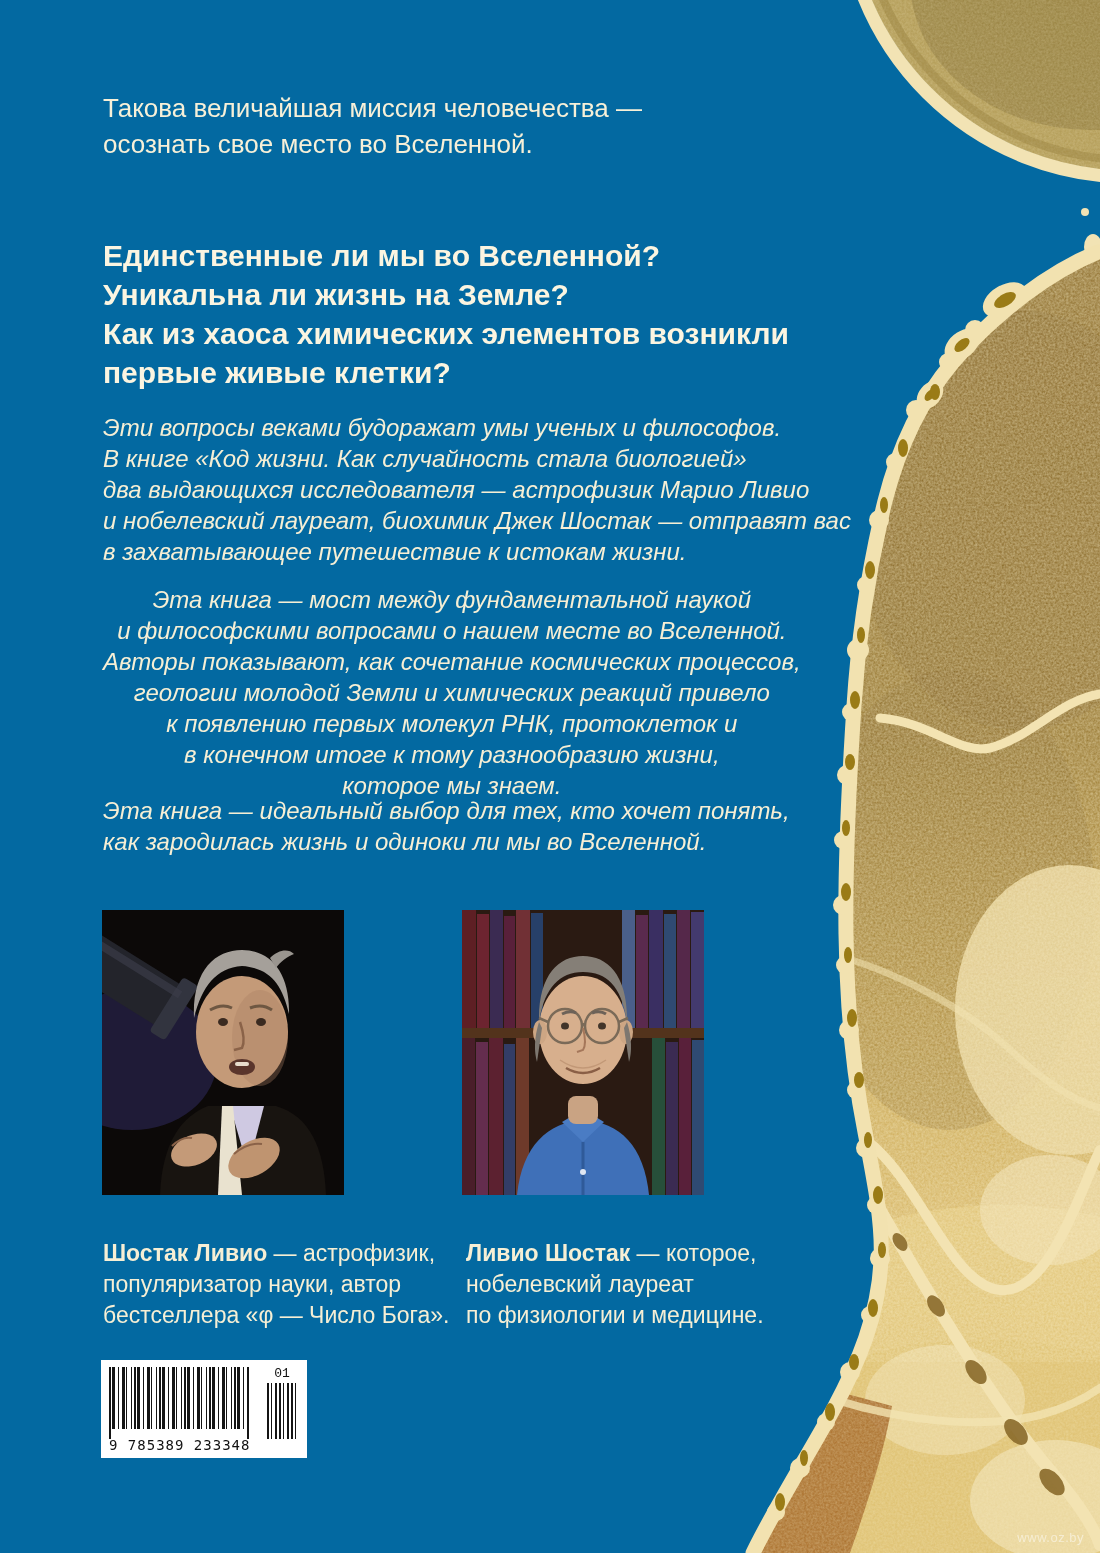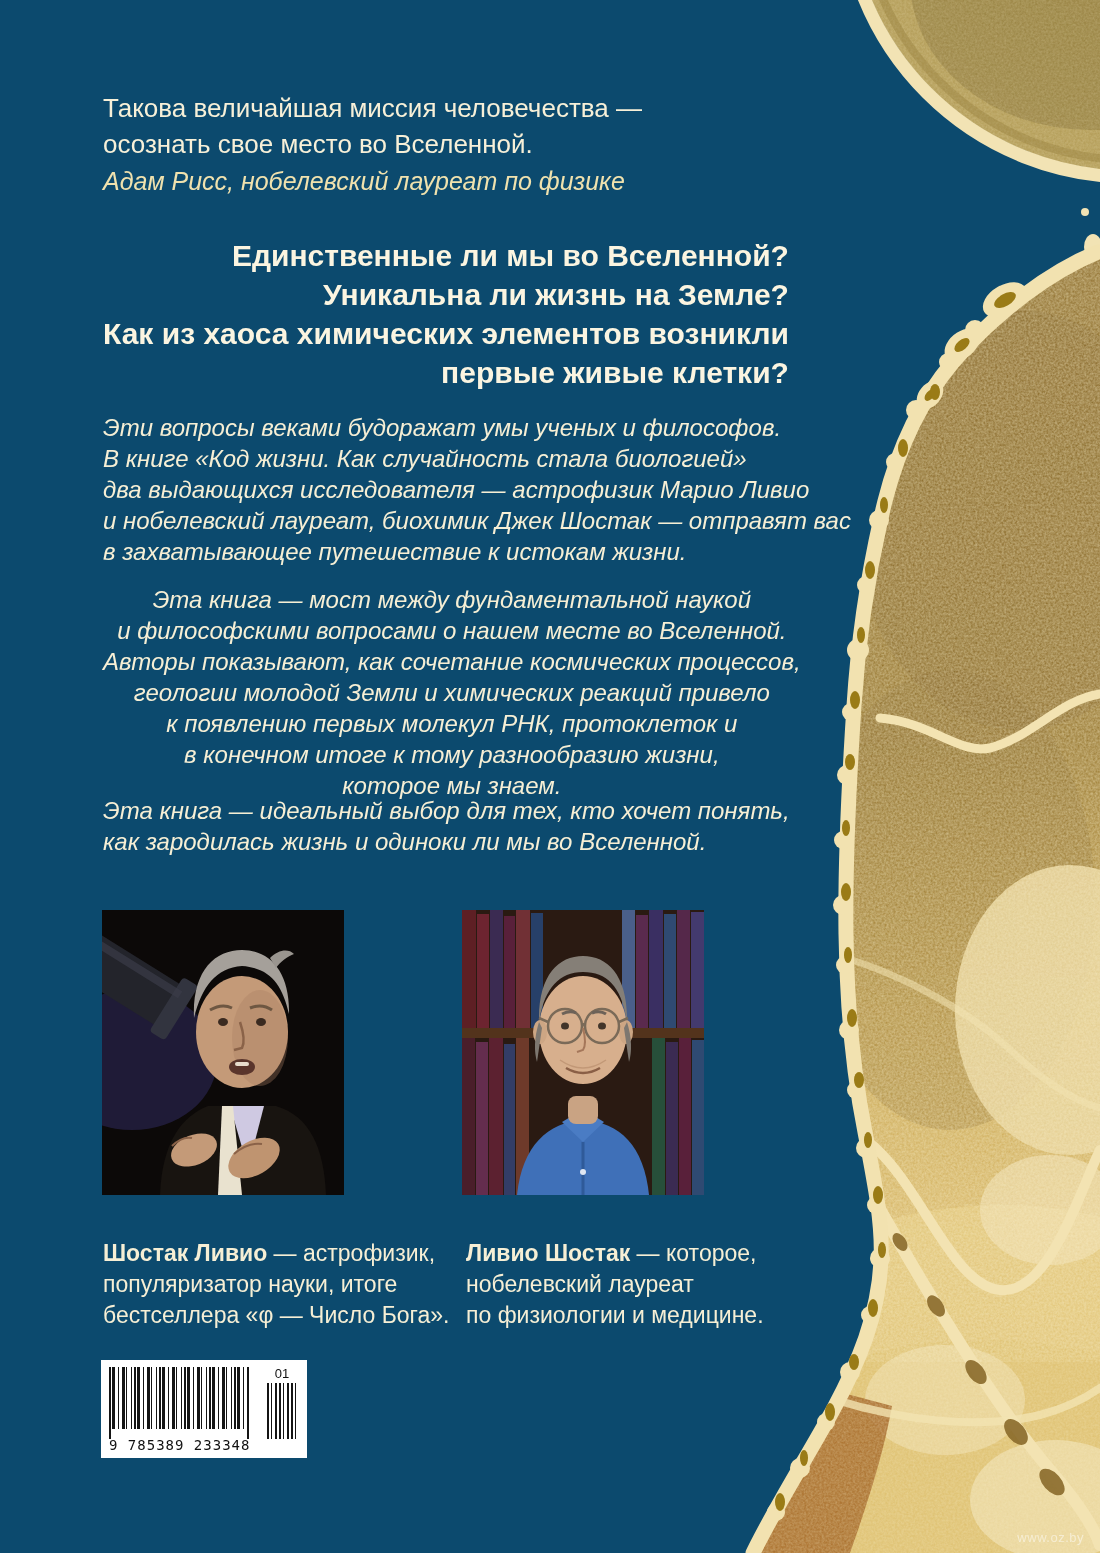"Такова величайшая миссия человечества —" .cover { background: #0c4a6e -> #0369a1 }
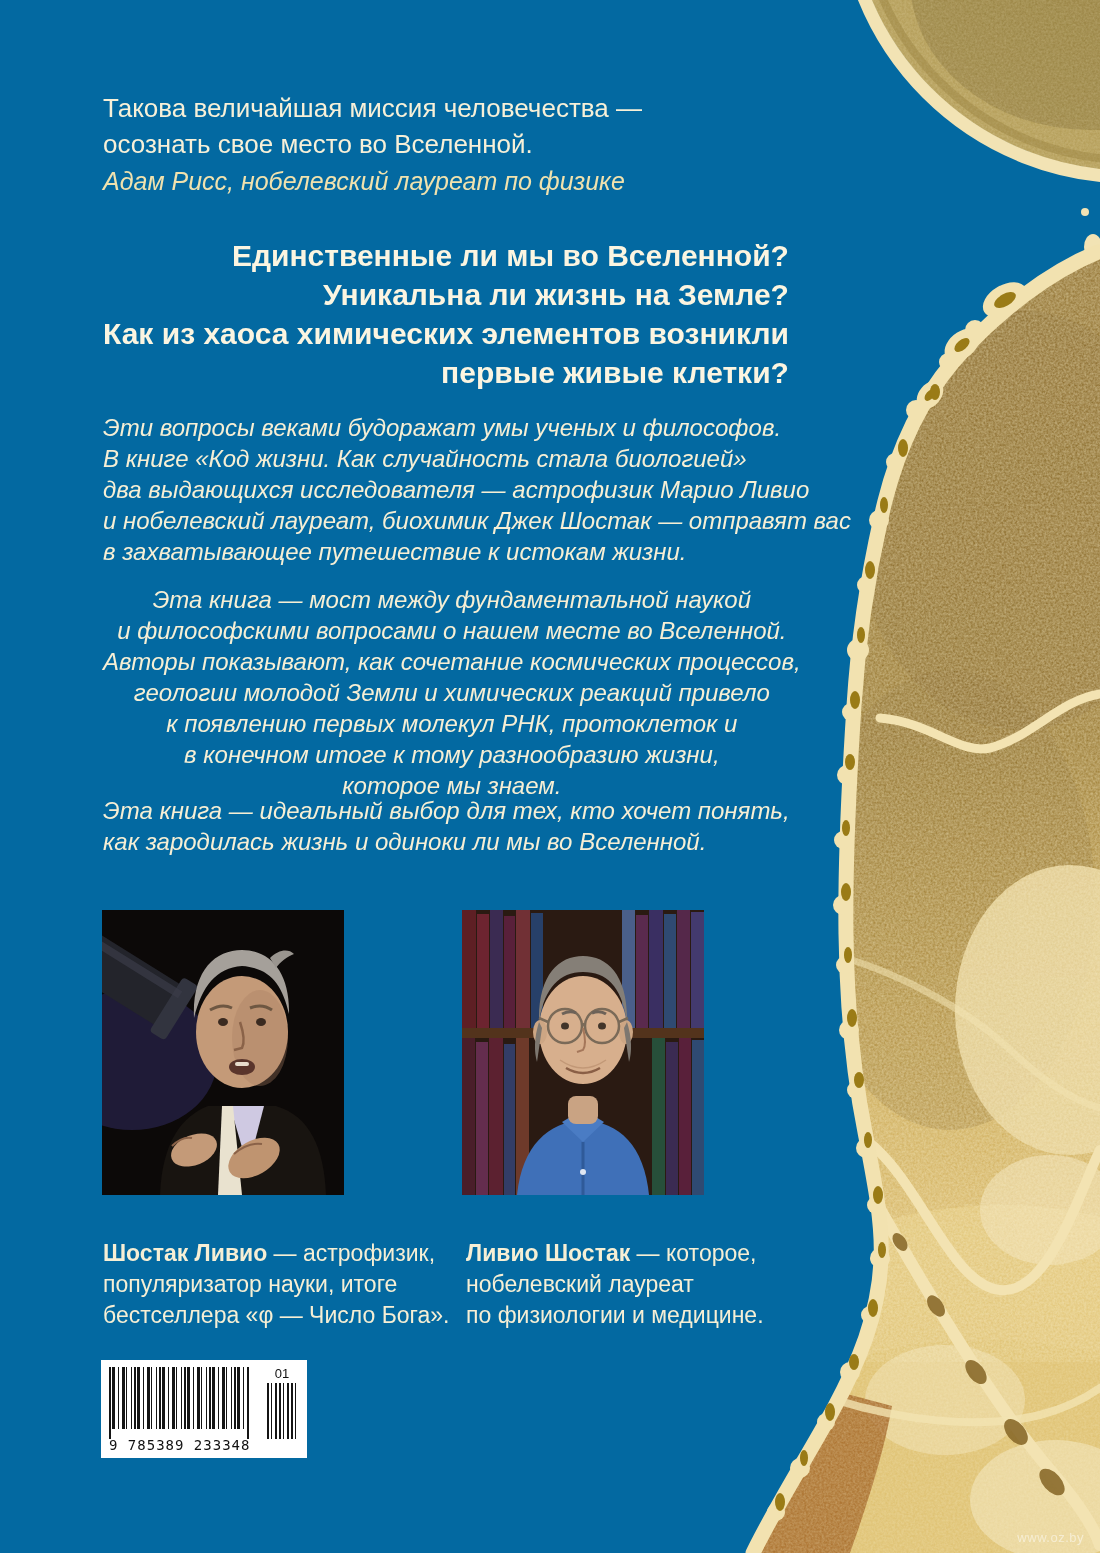"Адам Рисс, нобелевский лауреат по" div.txt { html: <div>Адам Рисс, нобелевский лауреат по физике</div> -> none }
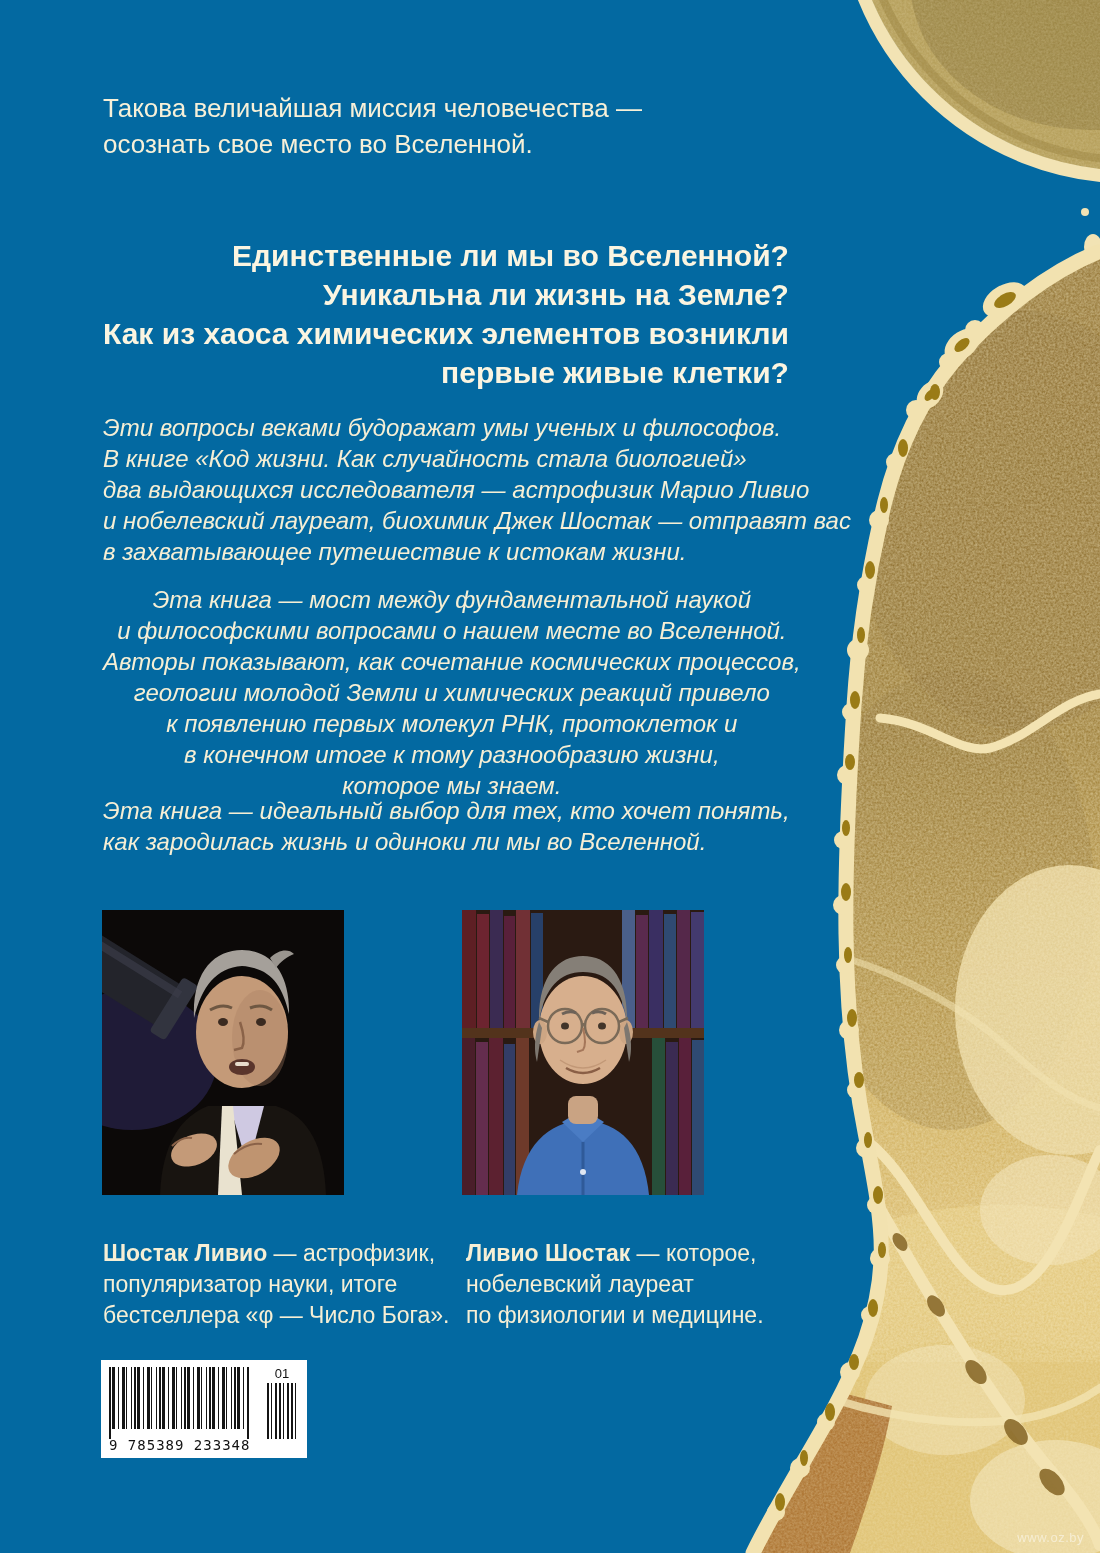"Единственные ли мы во Вселенной?" .heading { text-align: right -> none }
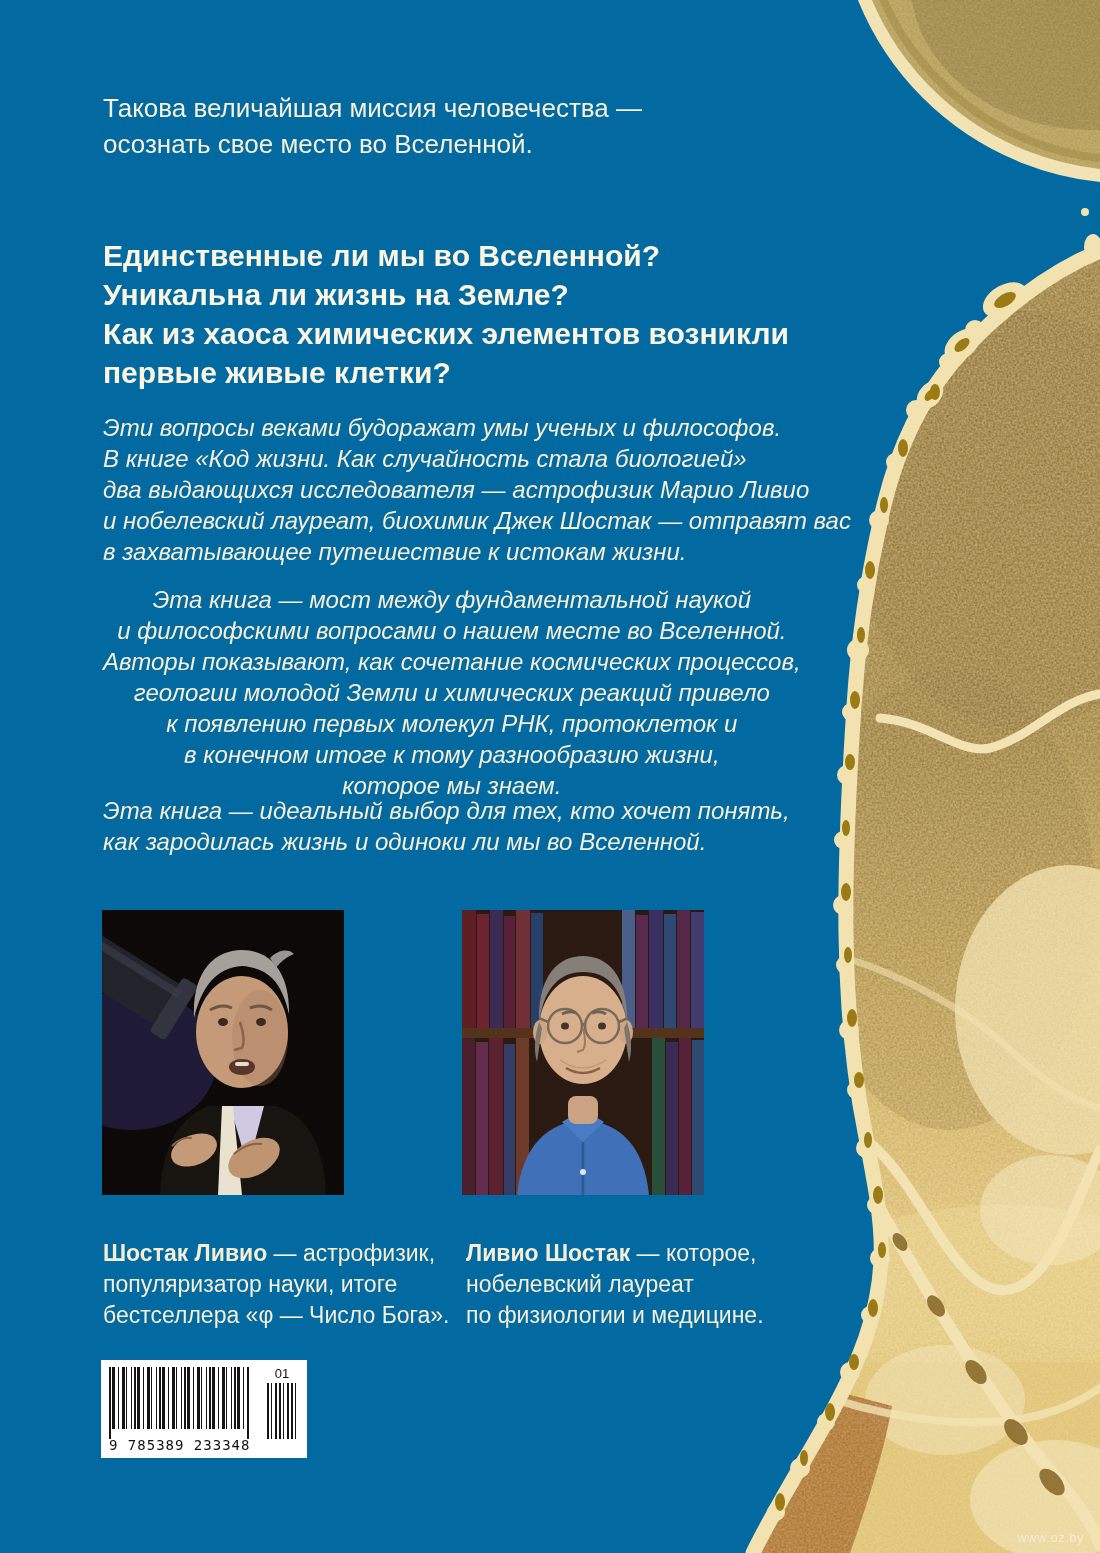"— астрофизик," span { text: итоге -> автор }
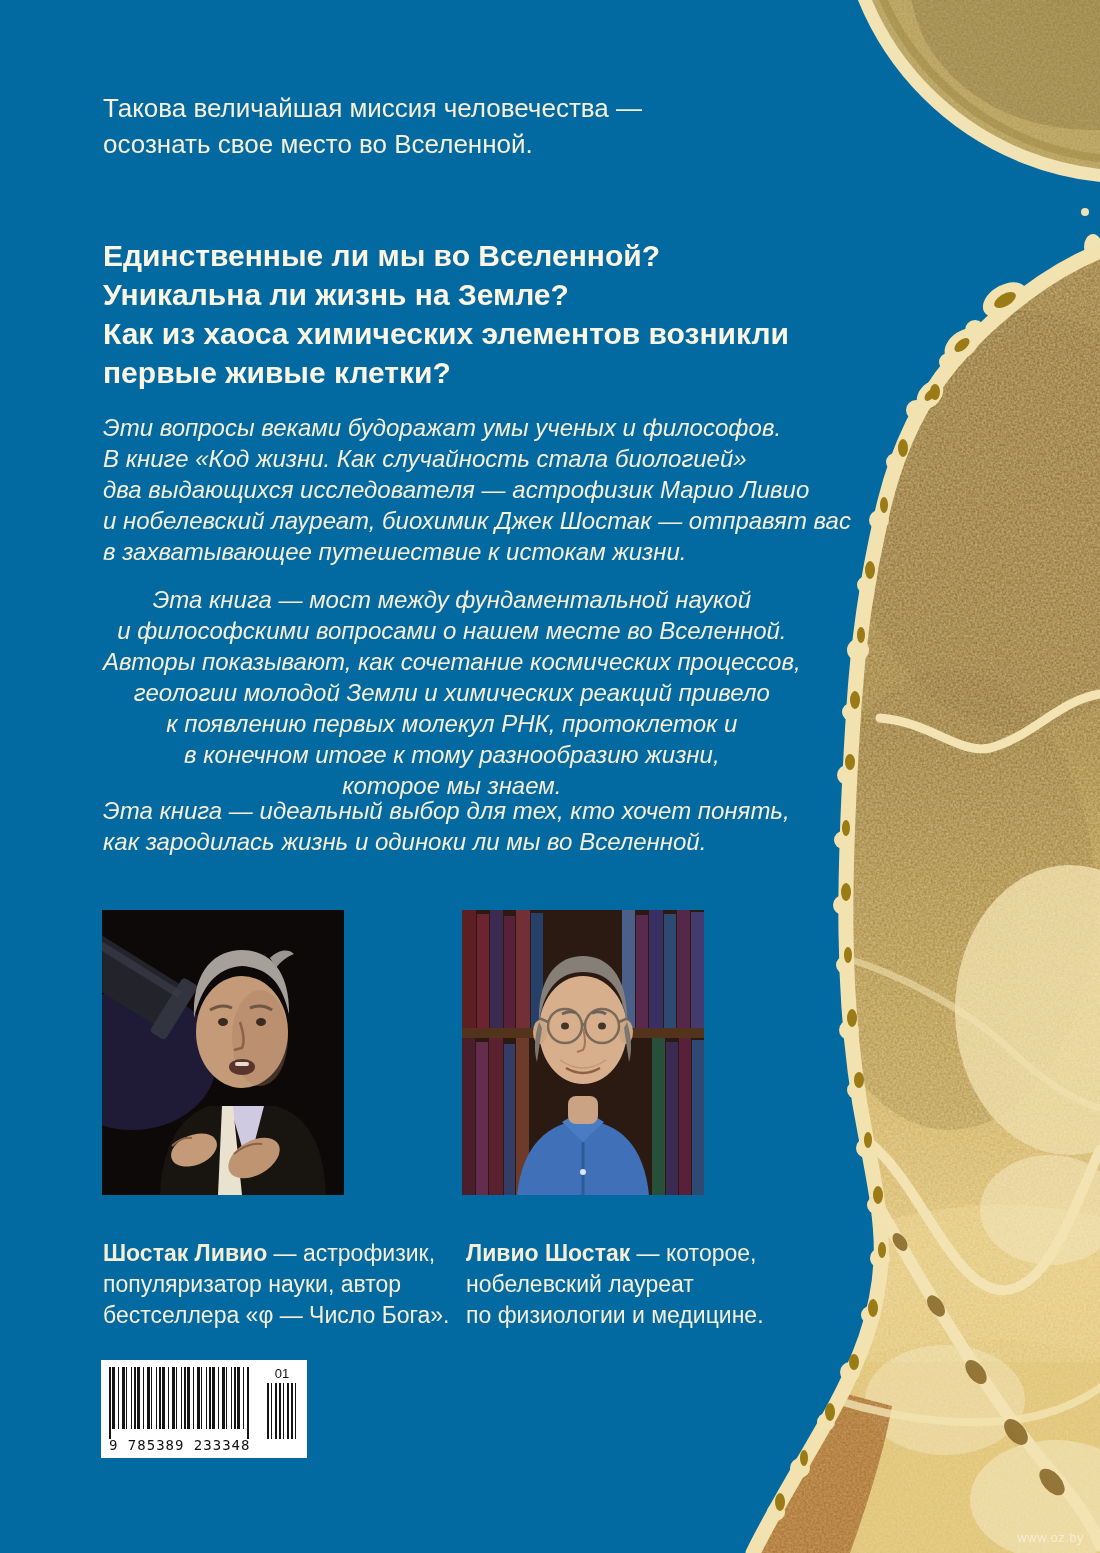"01" .bc-addon-num { font-family: Liberation Sans, sans-serif -> Liberation Mono, monospace }
